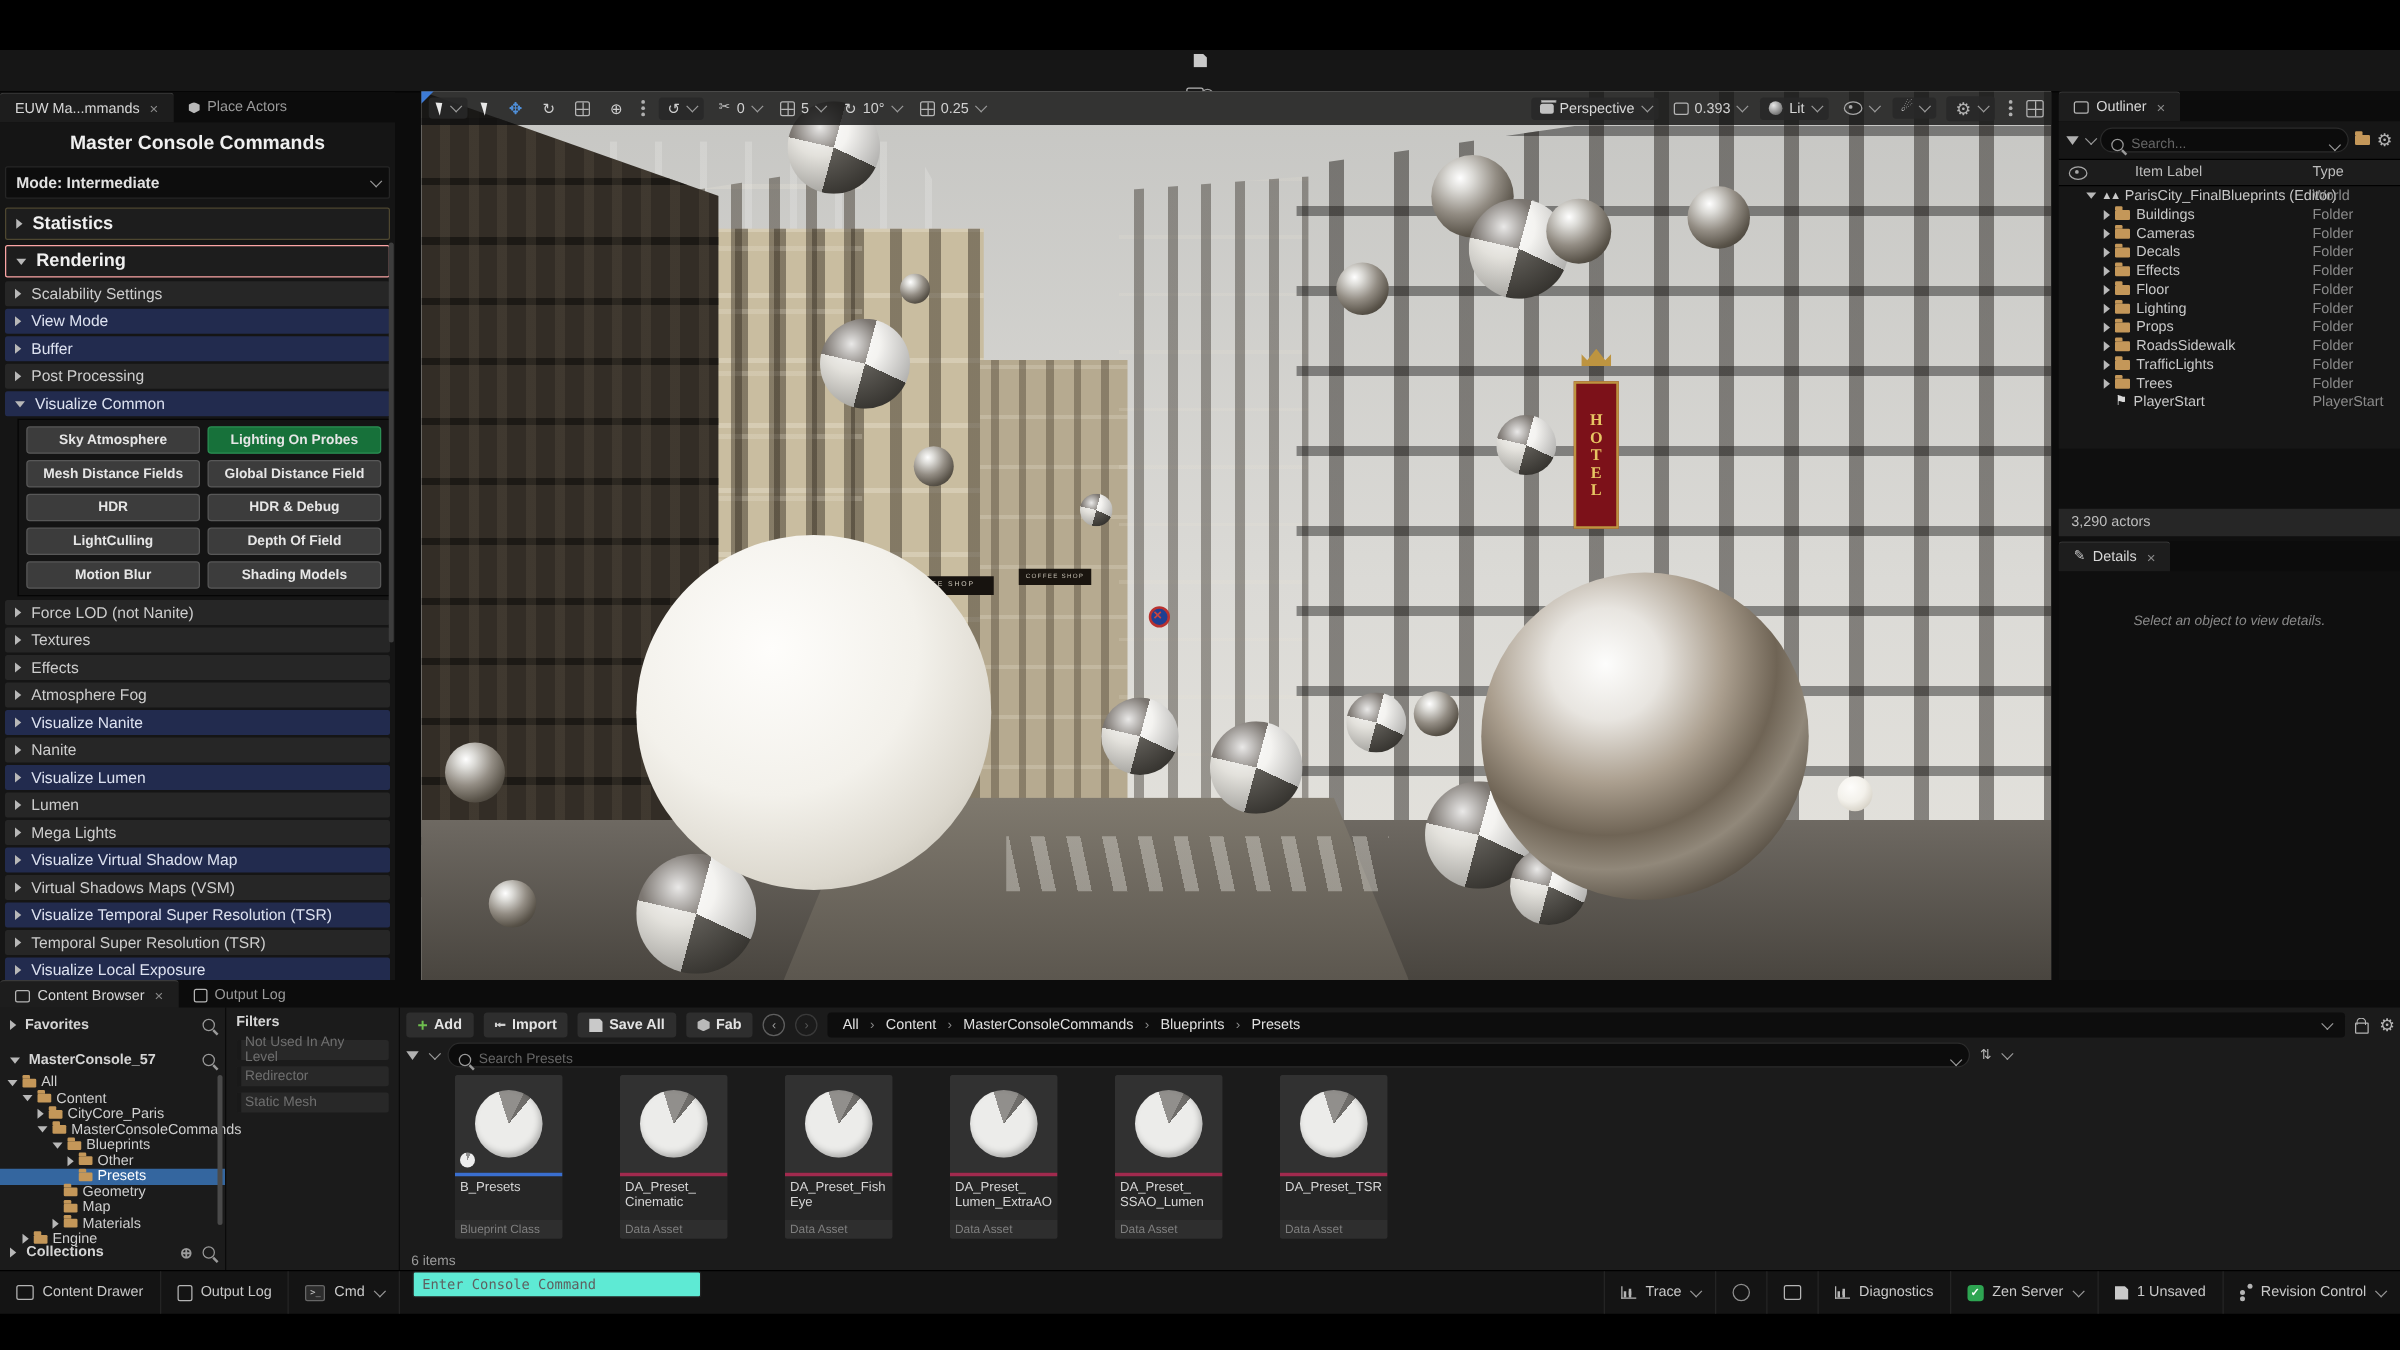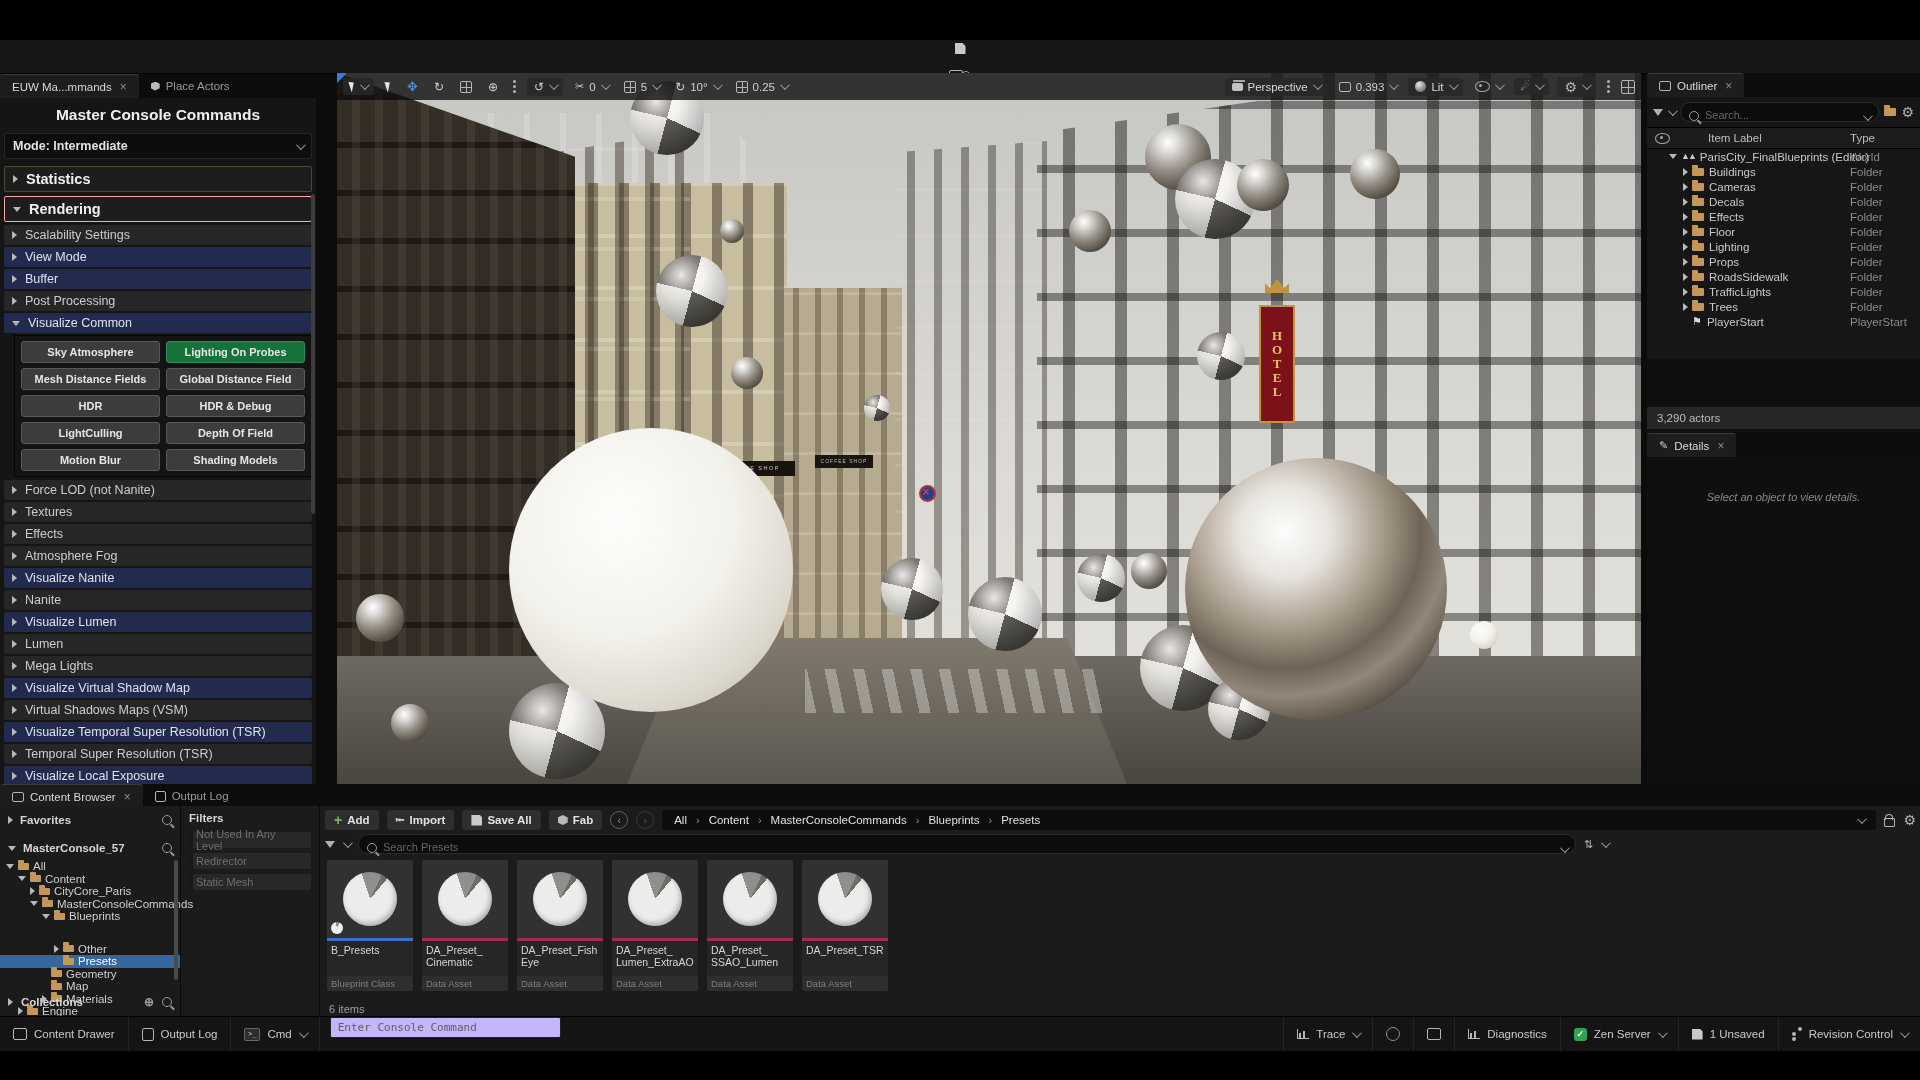"Other" div.t-row { margin-top: 20px -> none }
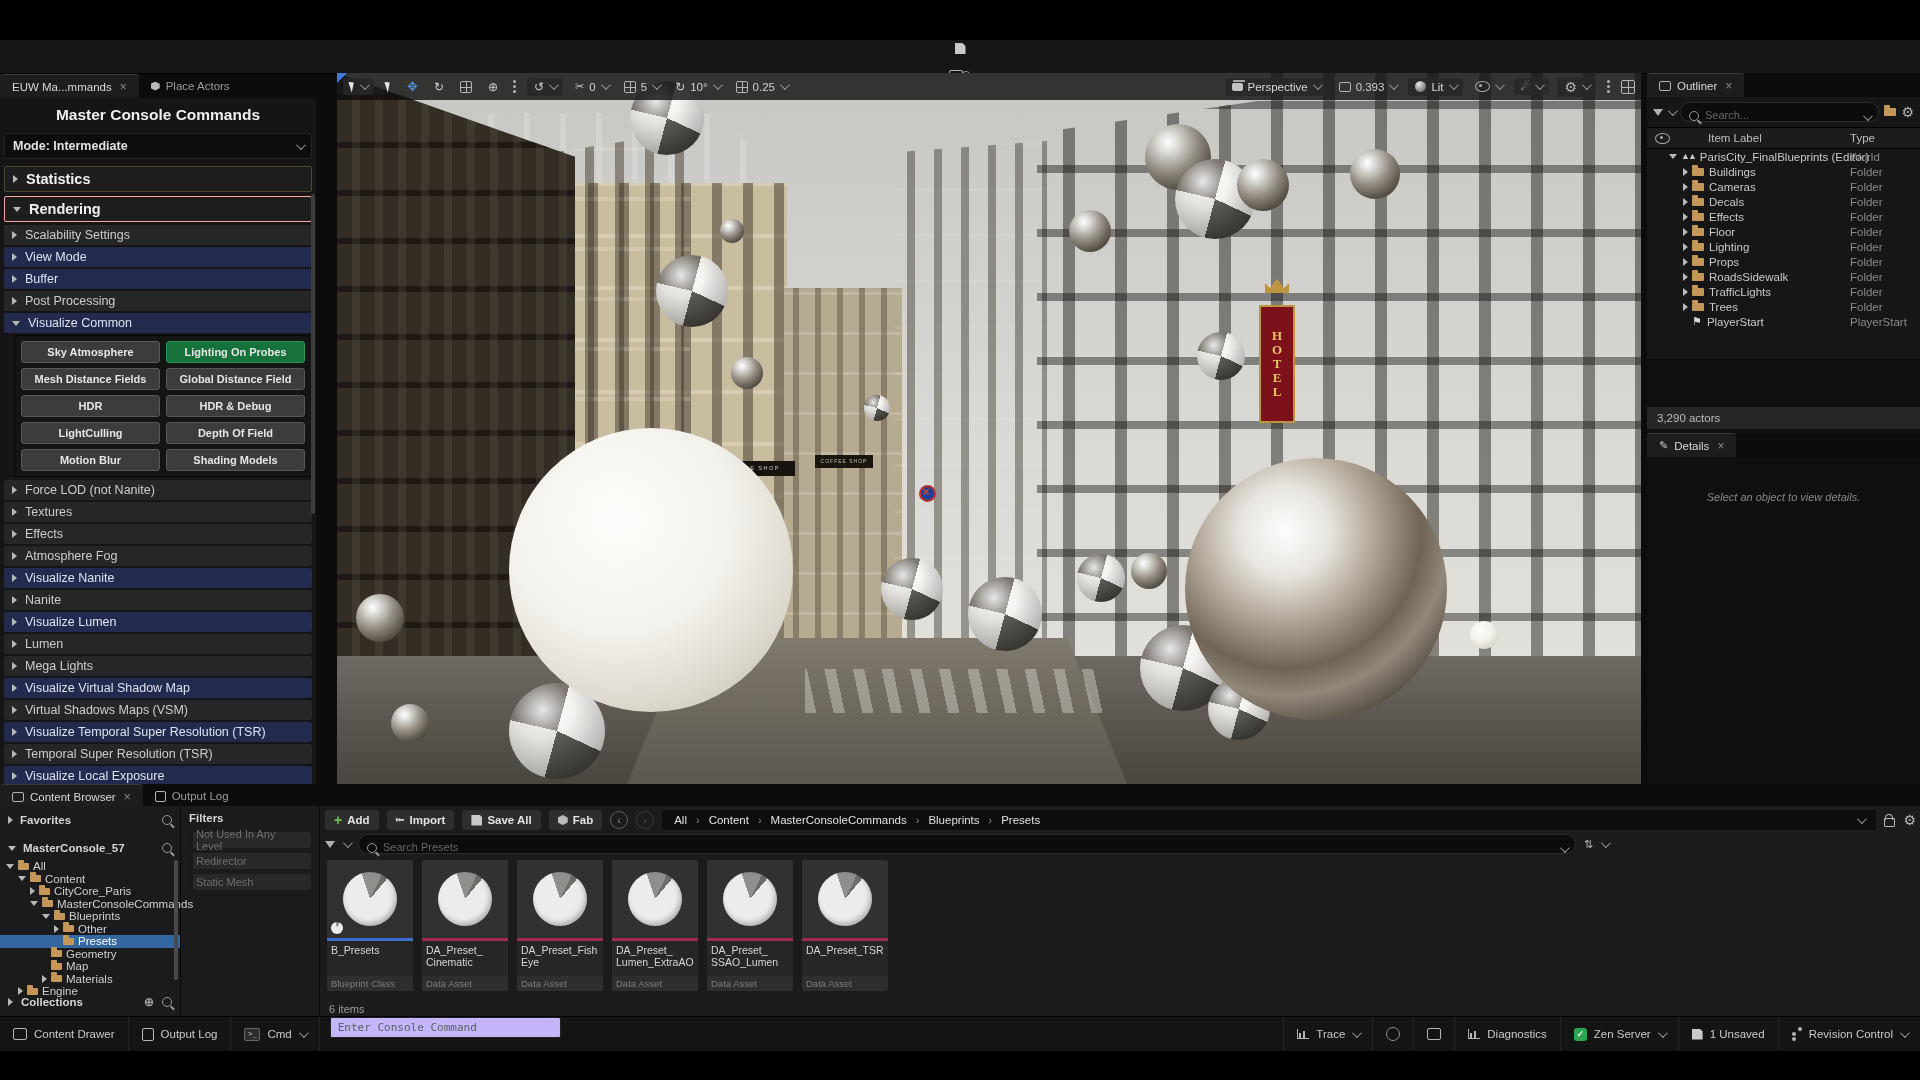"B_Presets" .tile { margin-left: none -> 37px }
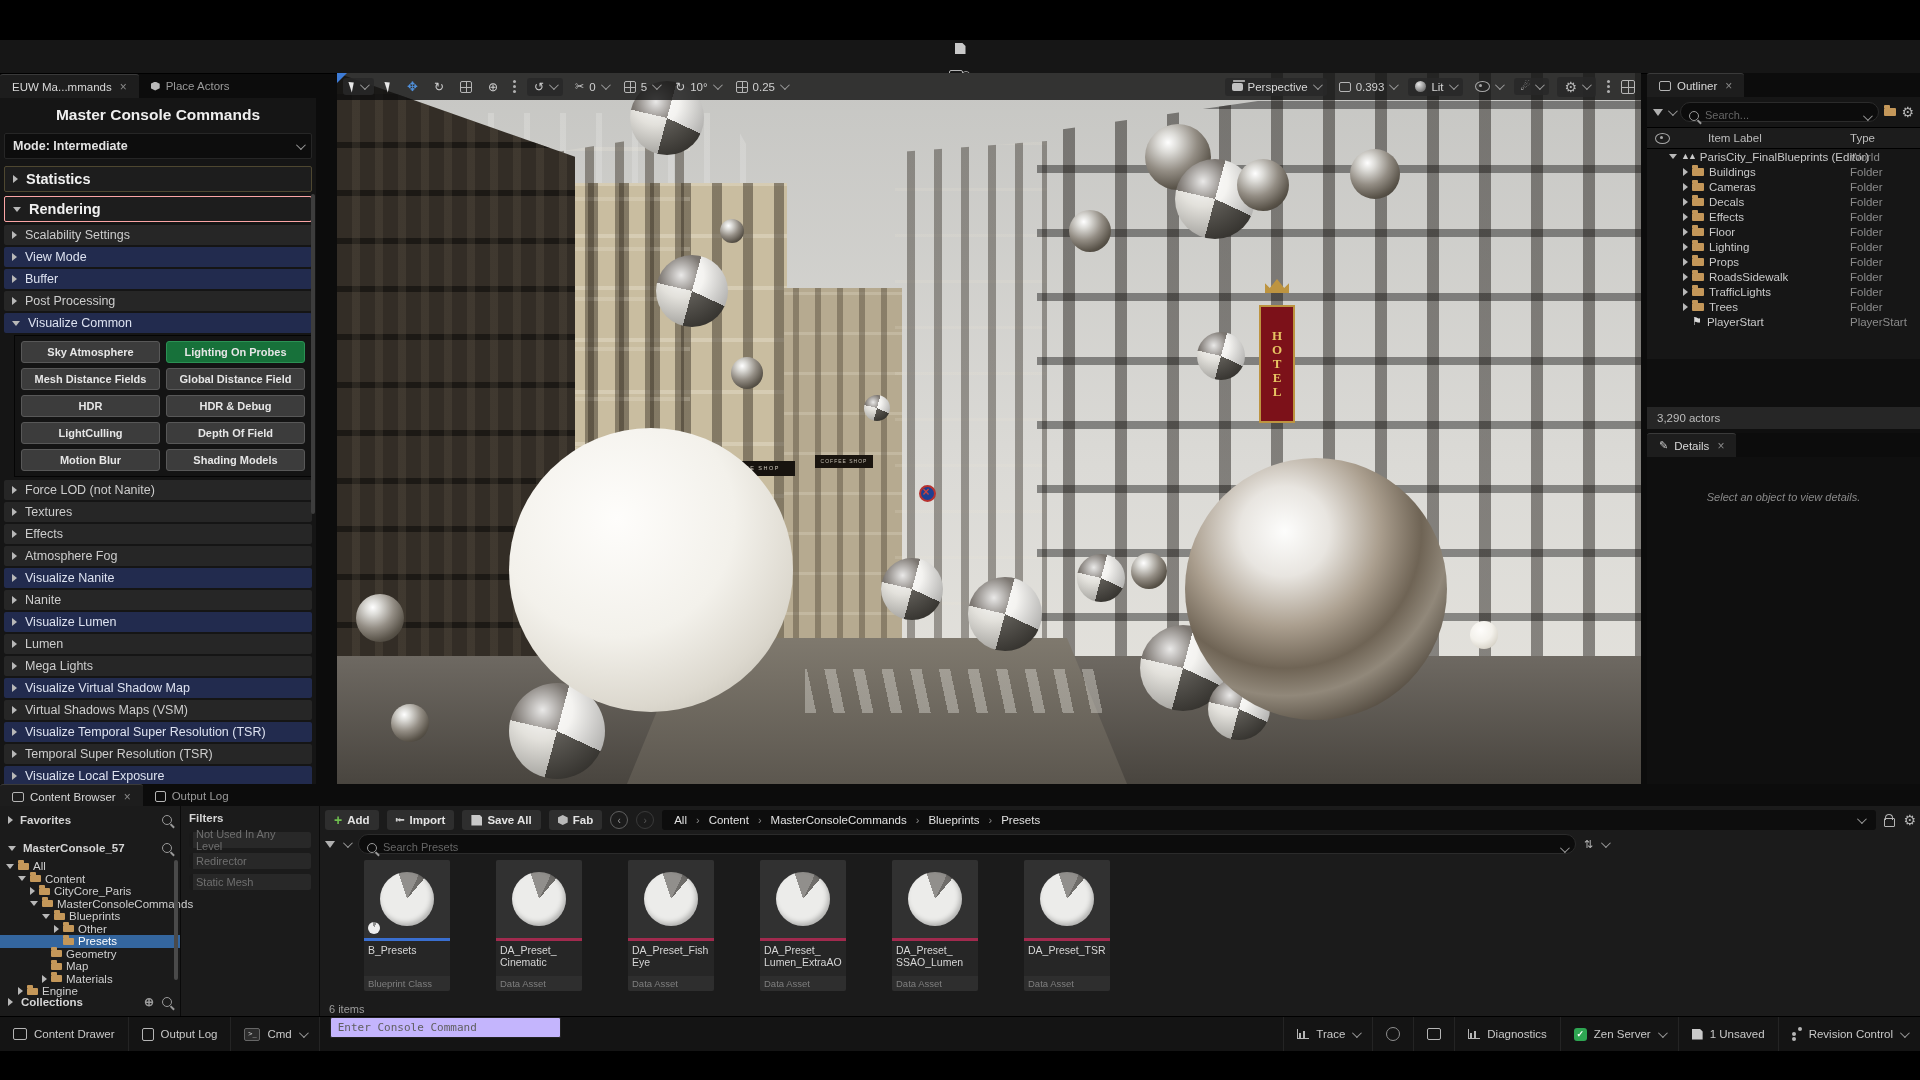"Enter Console Command" .console { background: #c4b5fd -> #5eead4 }
